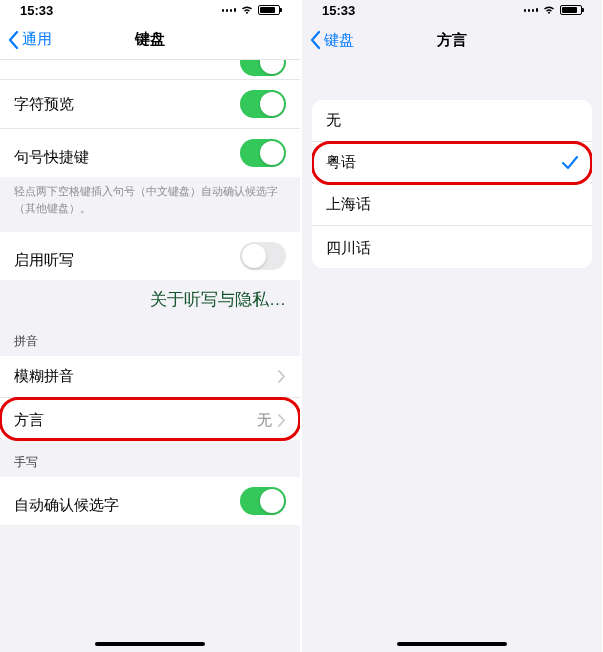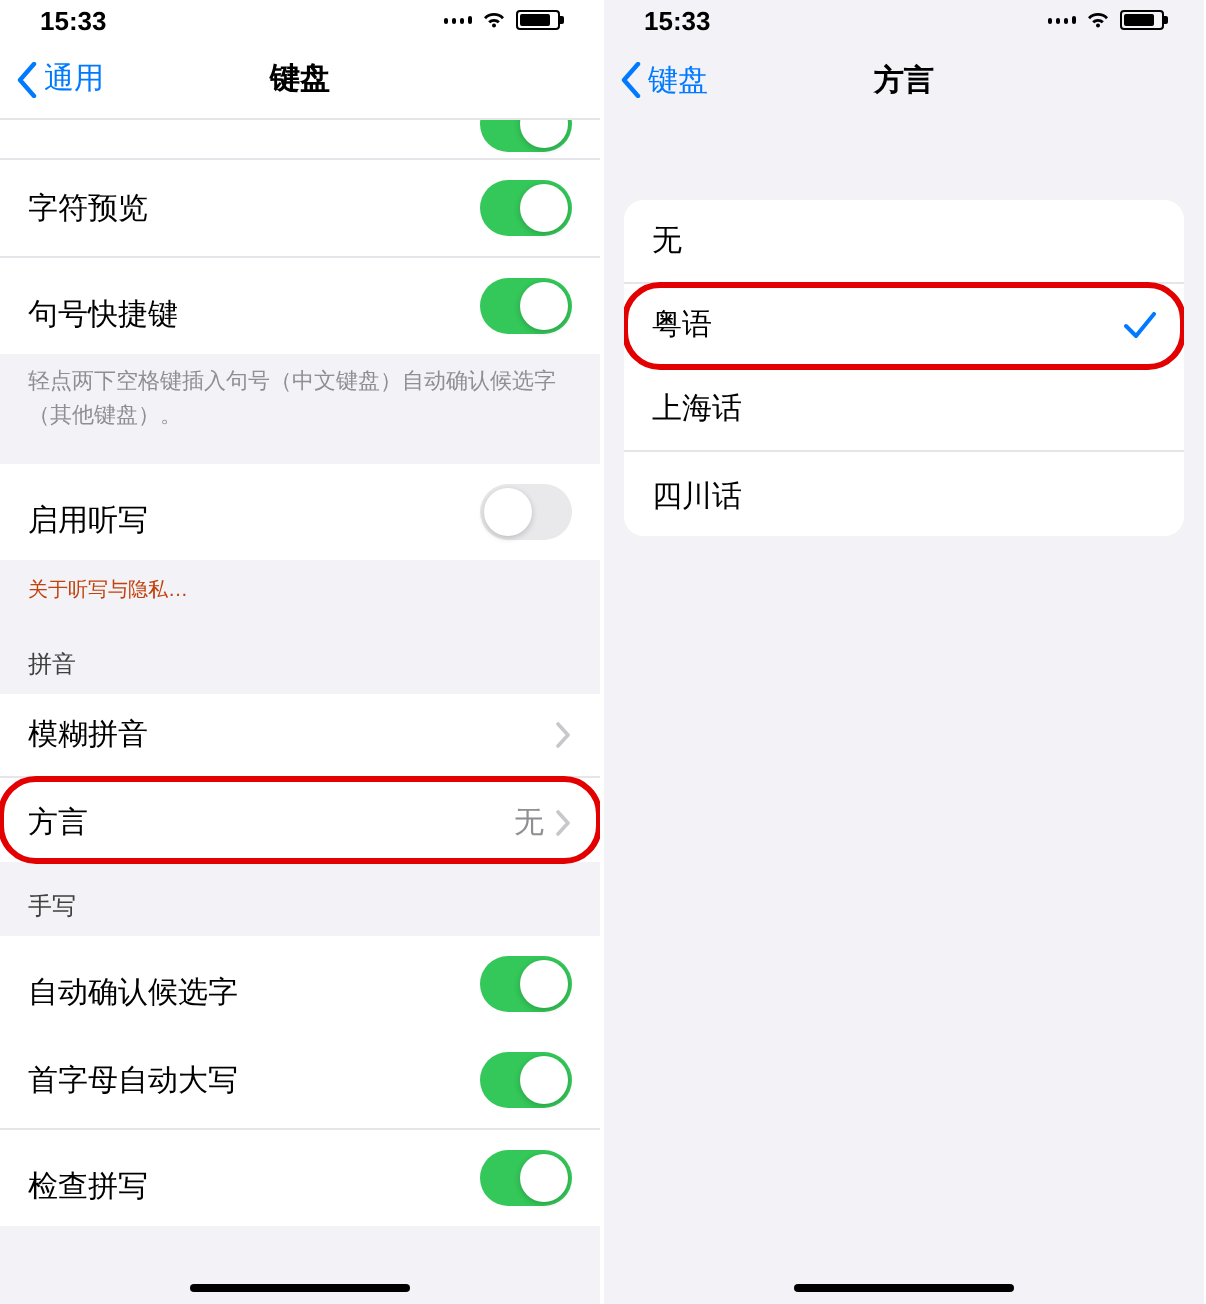"关于听写与隐私…" .link-text { color: #c2410c -> #14532d; font-size: 10px -> 17px; text-align: none -> right }
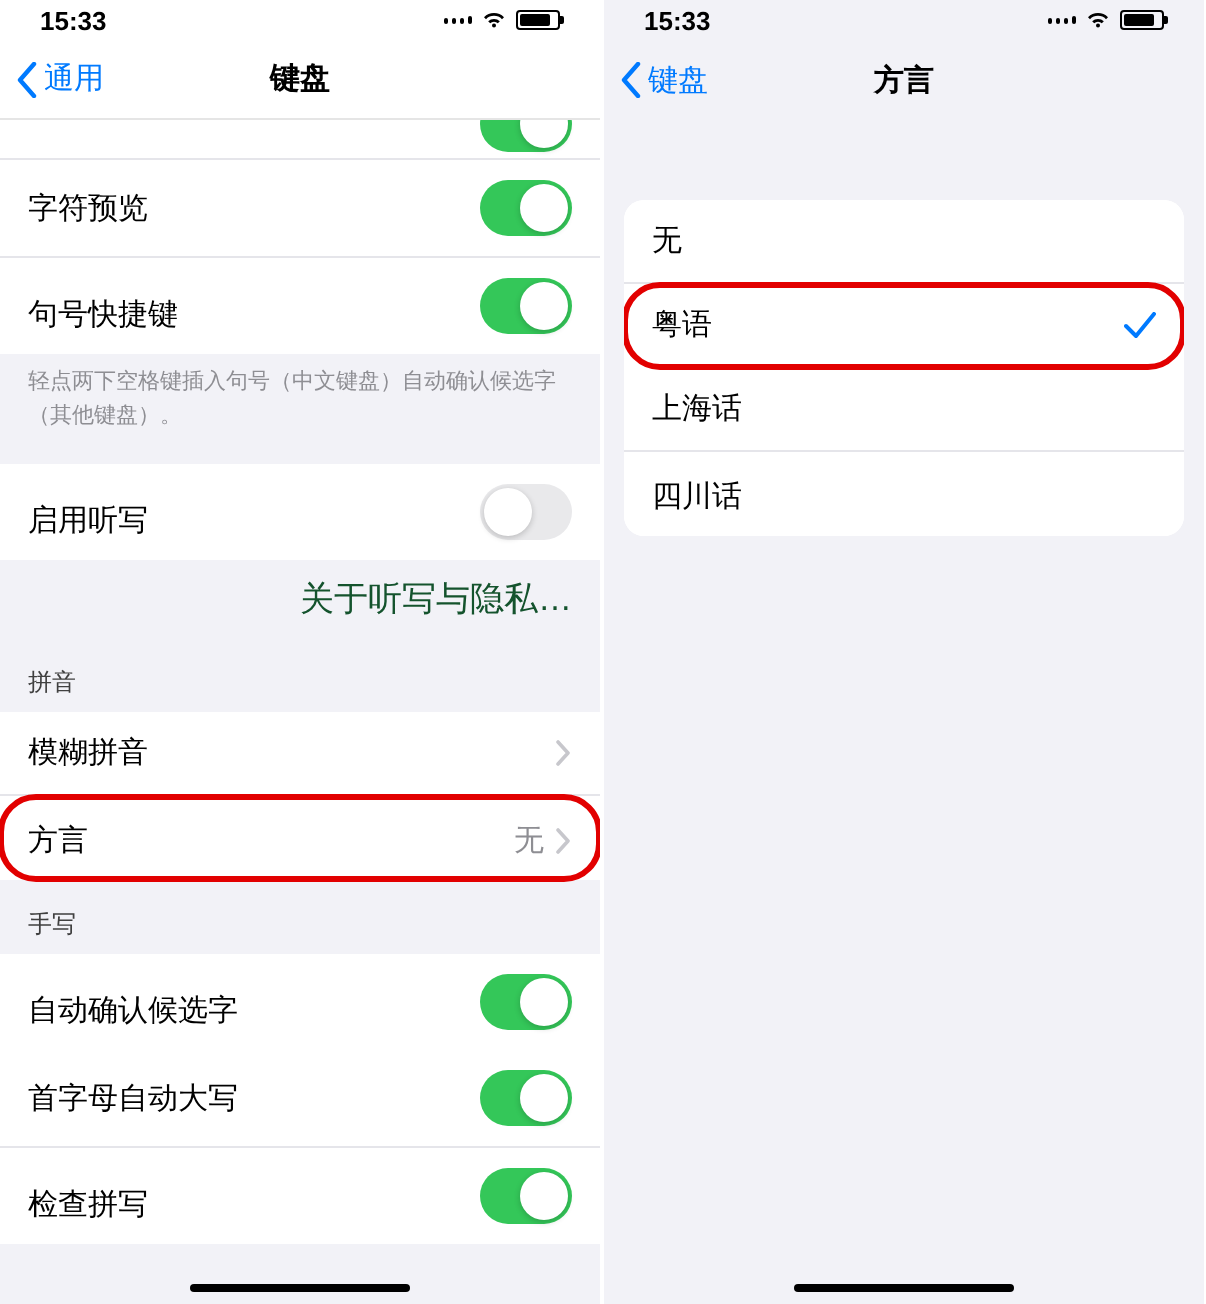"首字母自动大写" div.group { html: <div> <div> <span>首字母自动大写</span> <div></div> </div> <div> <span>检查拼写</span> <div></div> </div> </div> -> none }
